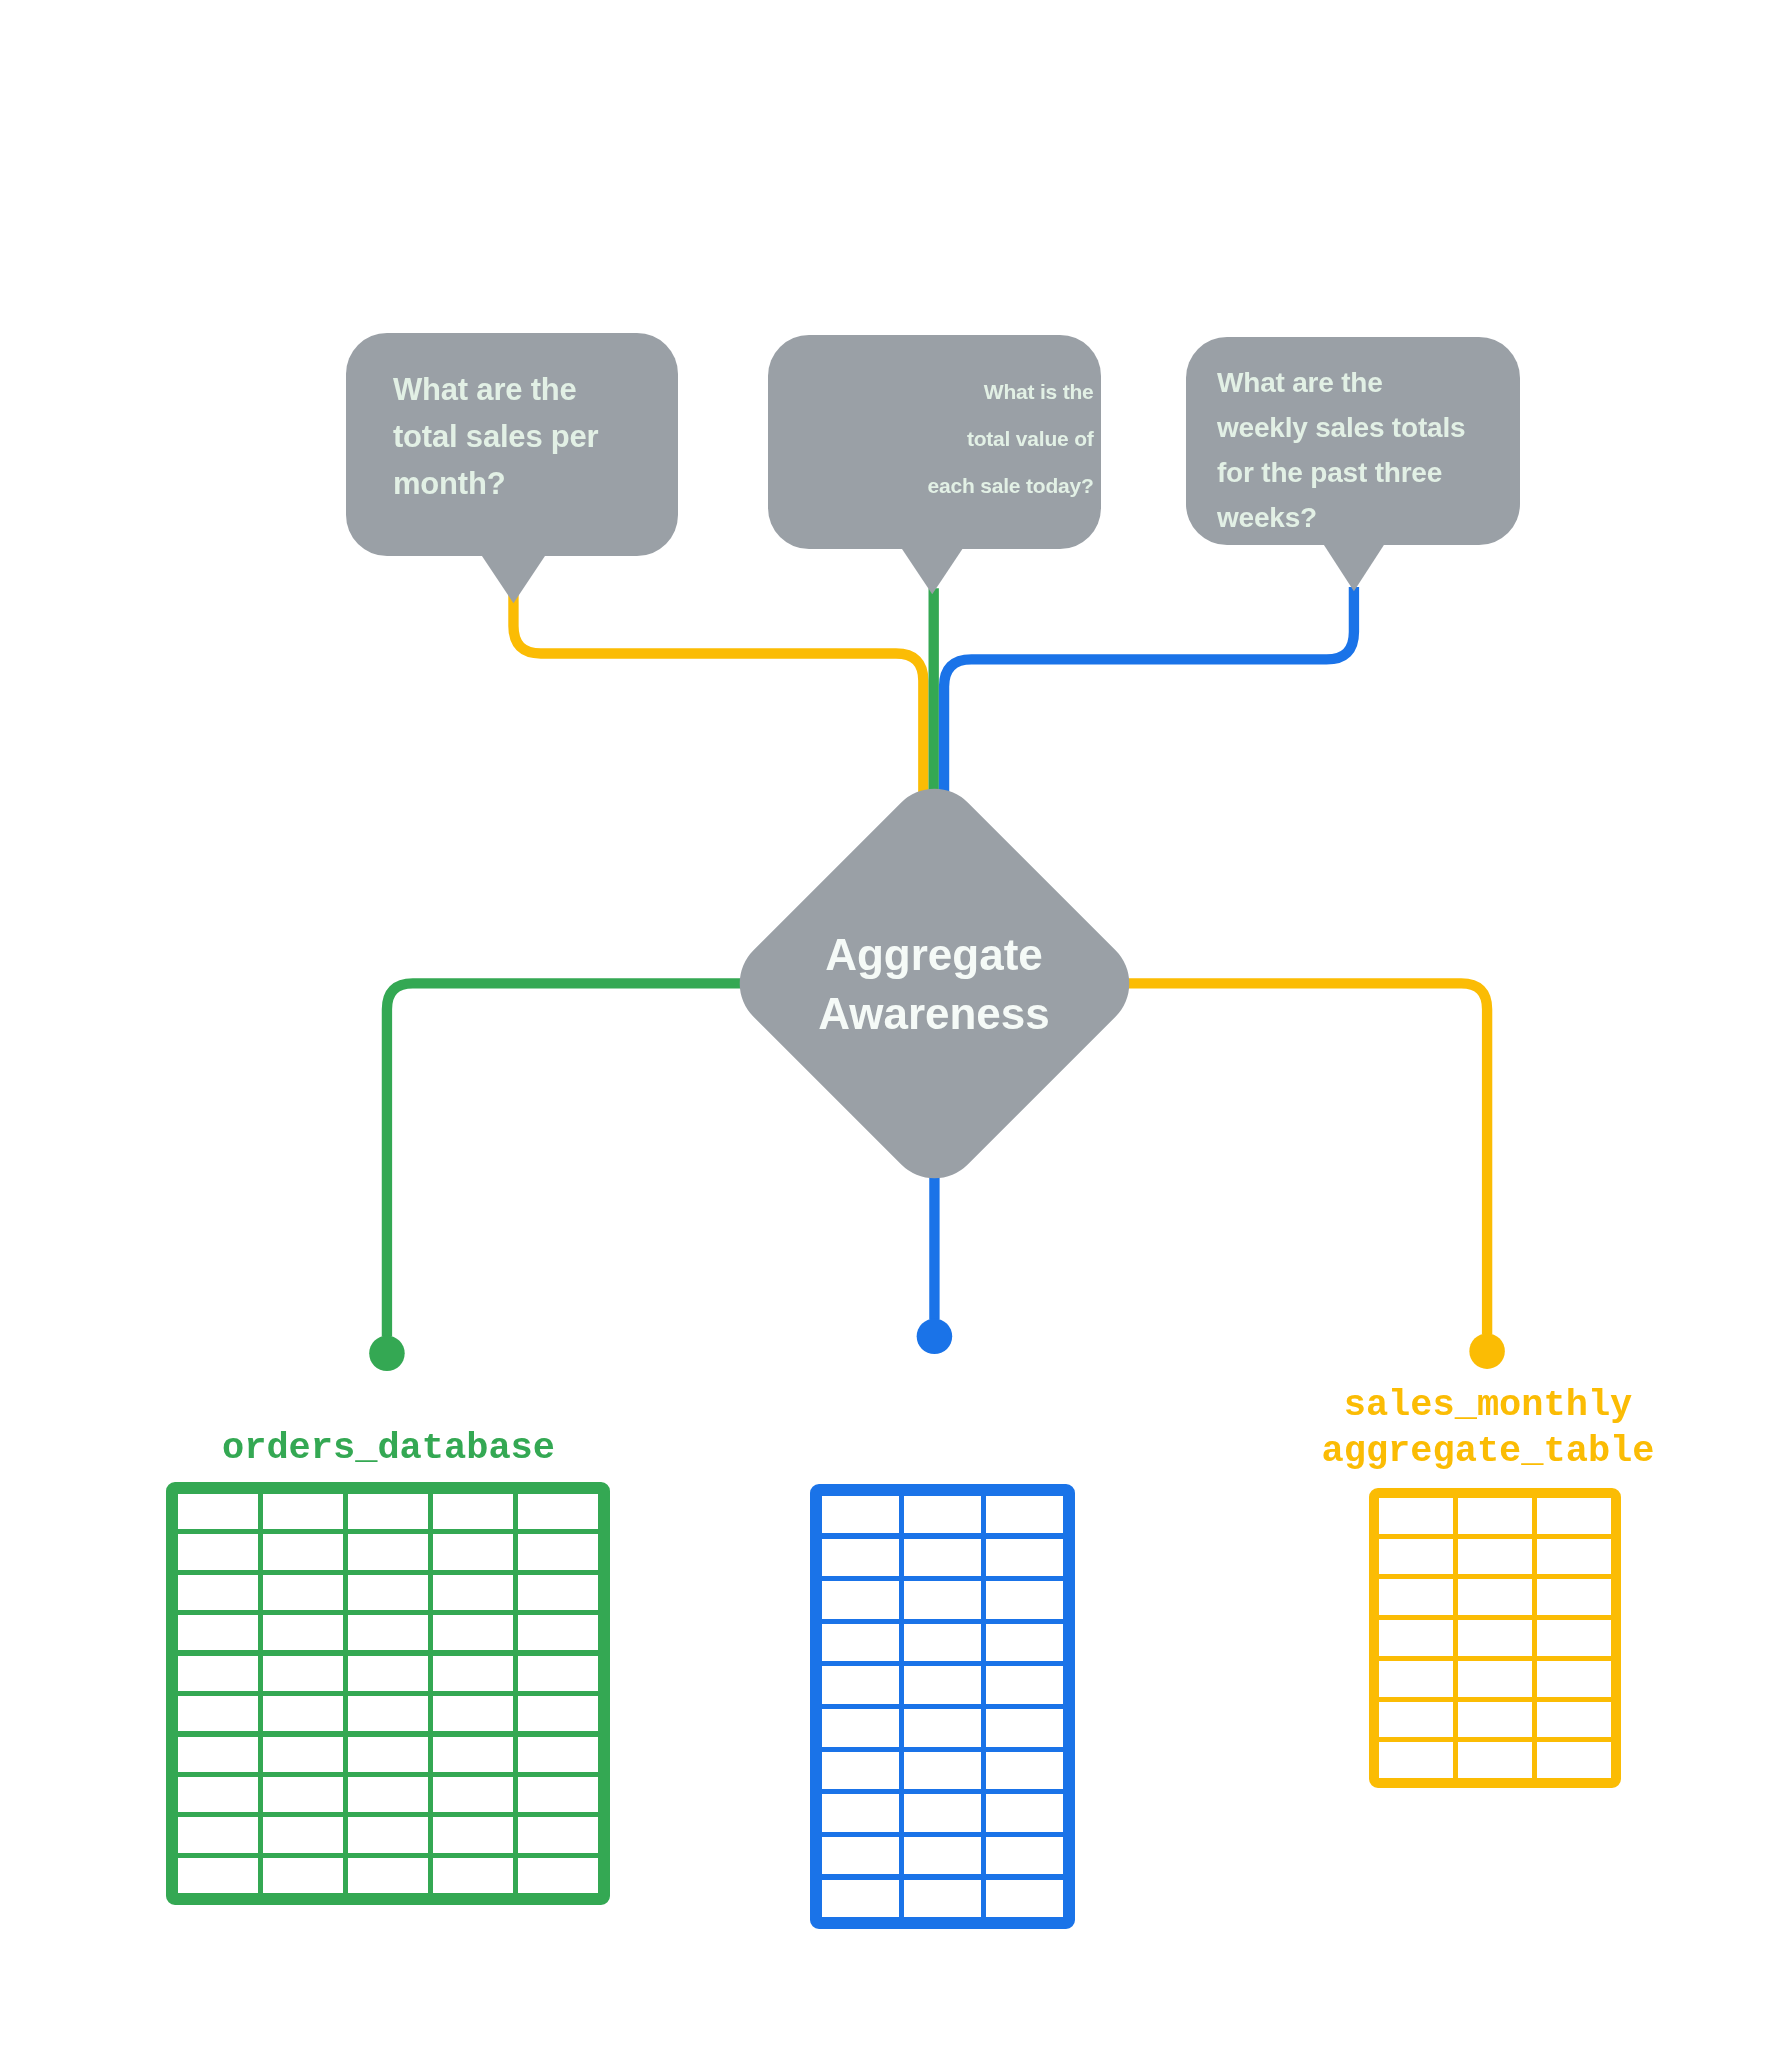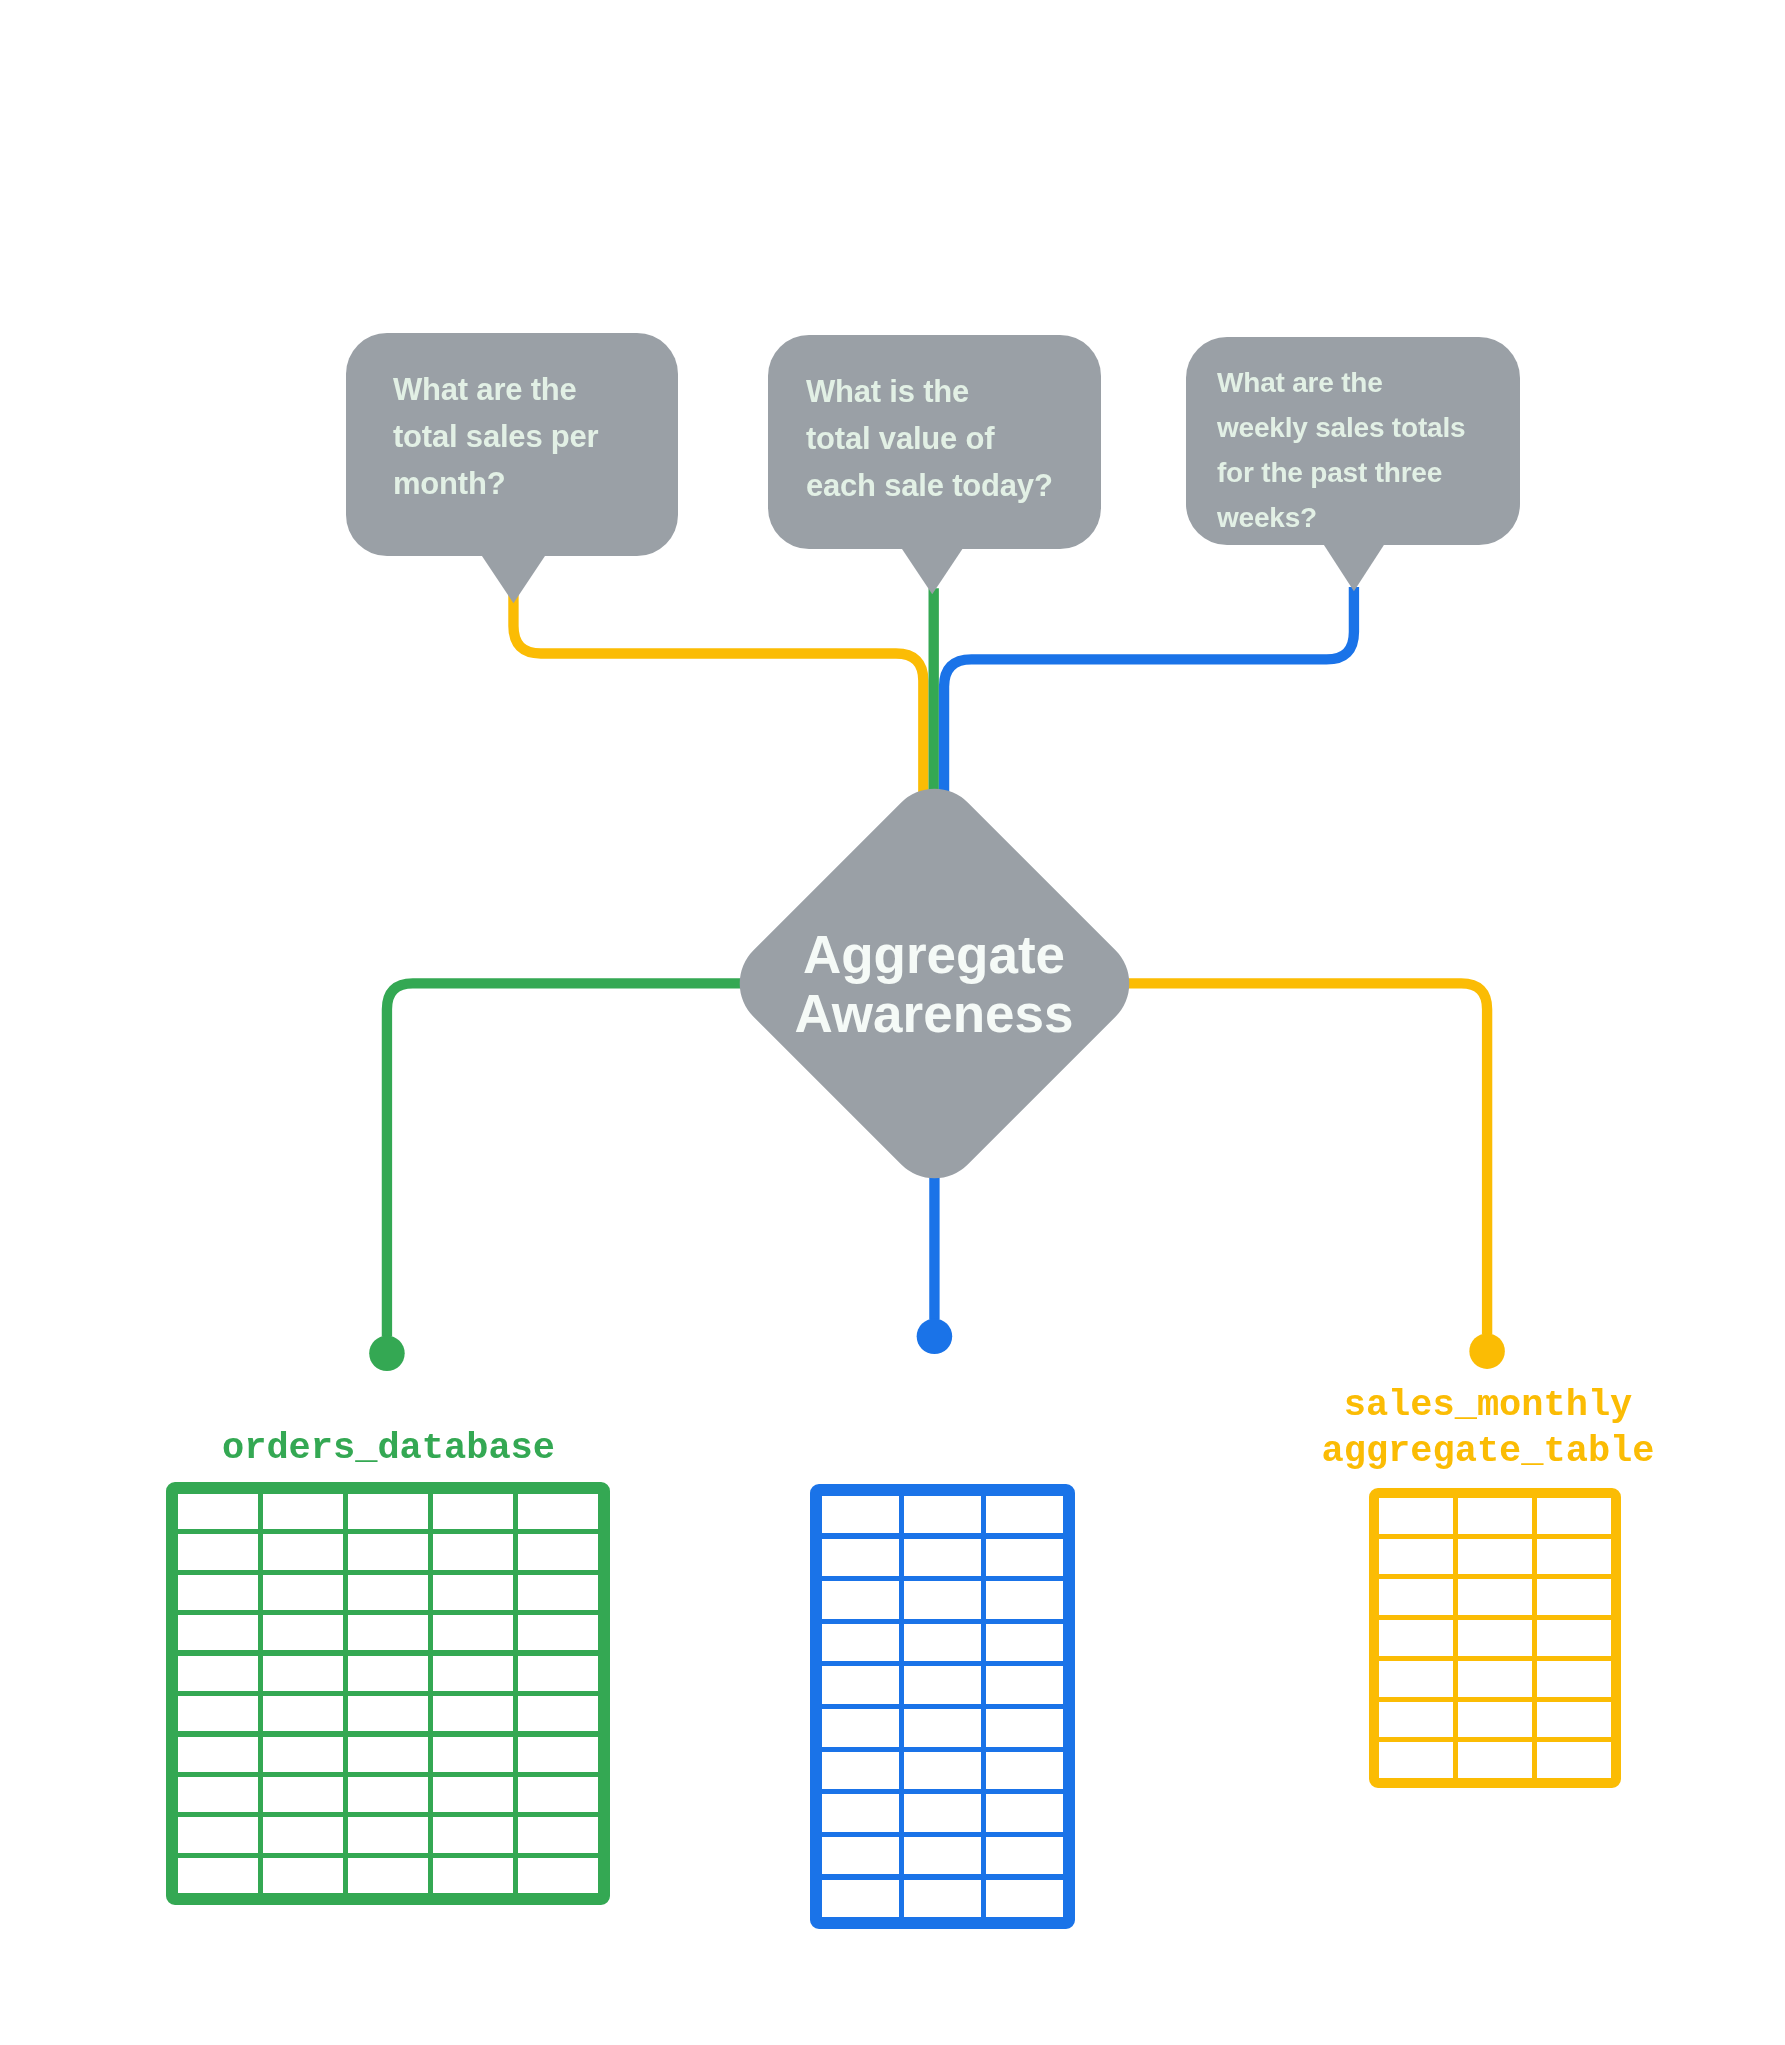"What is the" .bubble.b2 { font-size: 31px -> 21px; text-align: none -> right }
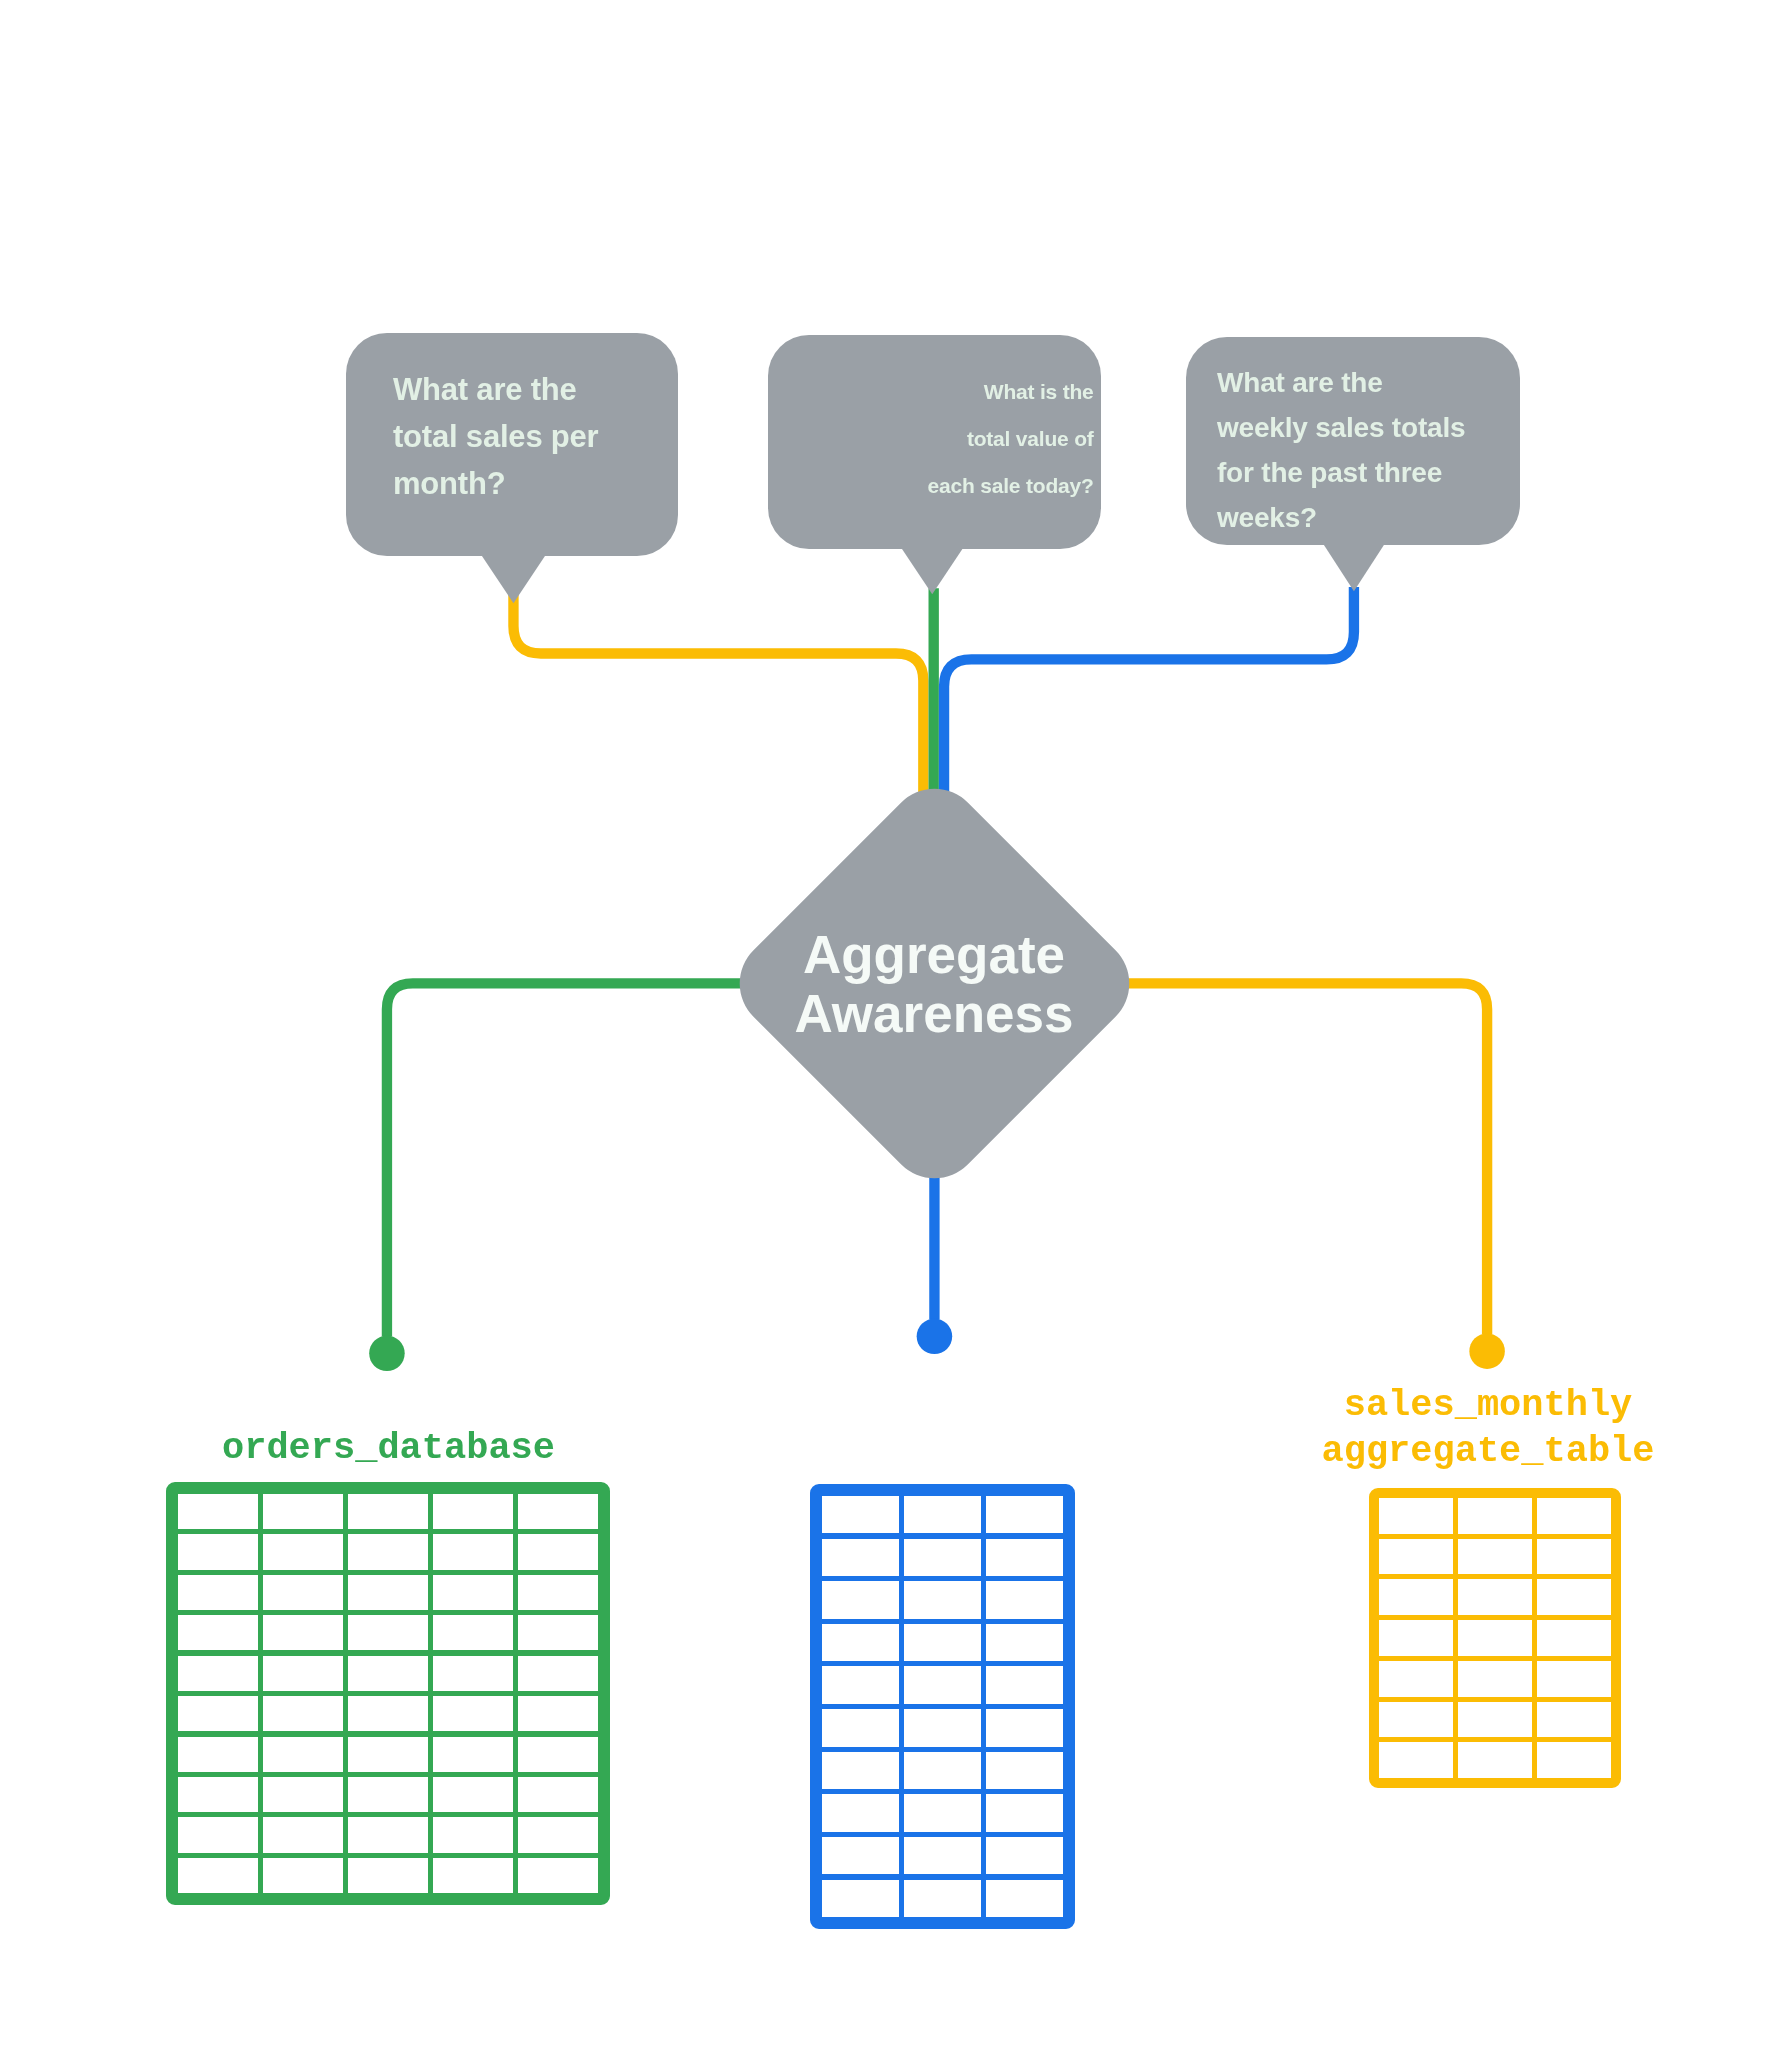"Aggregate" .diamond-label { font-size: 53px -> 44px }
